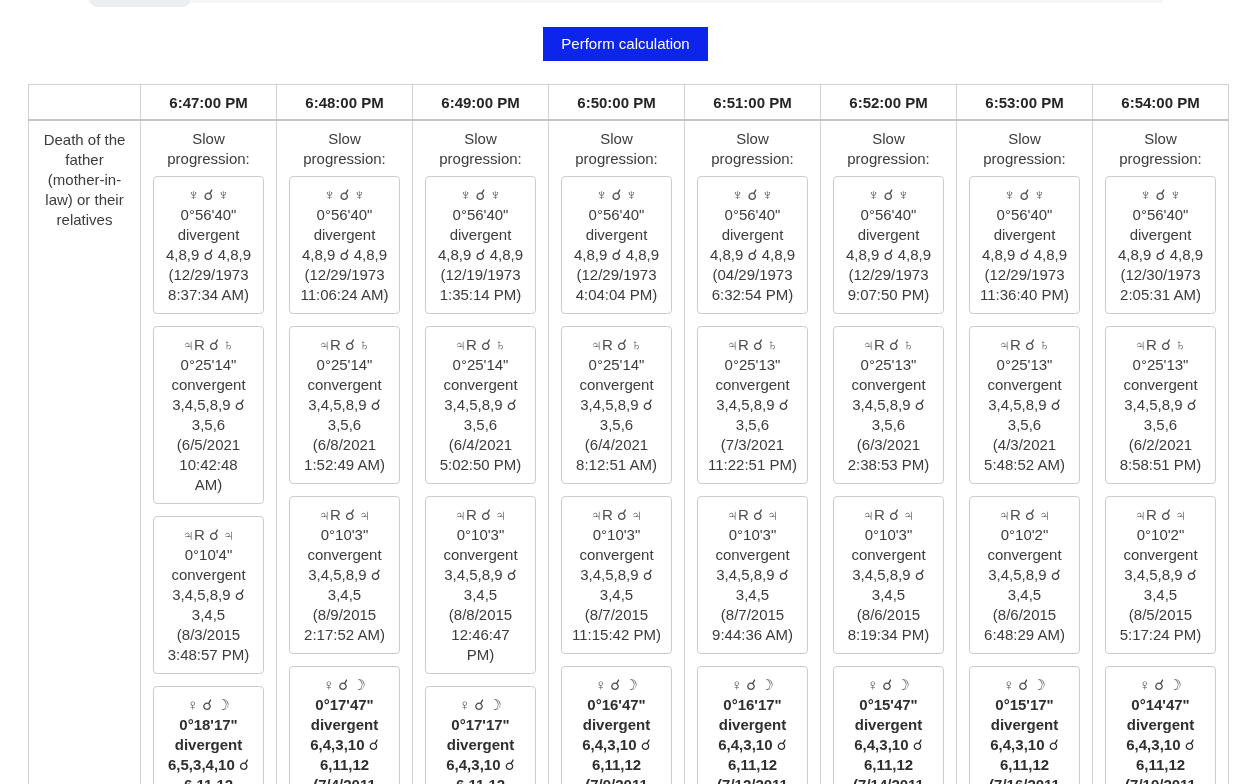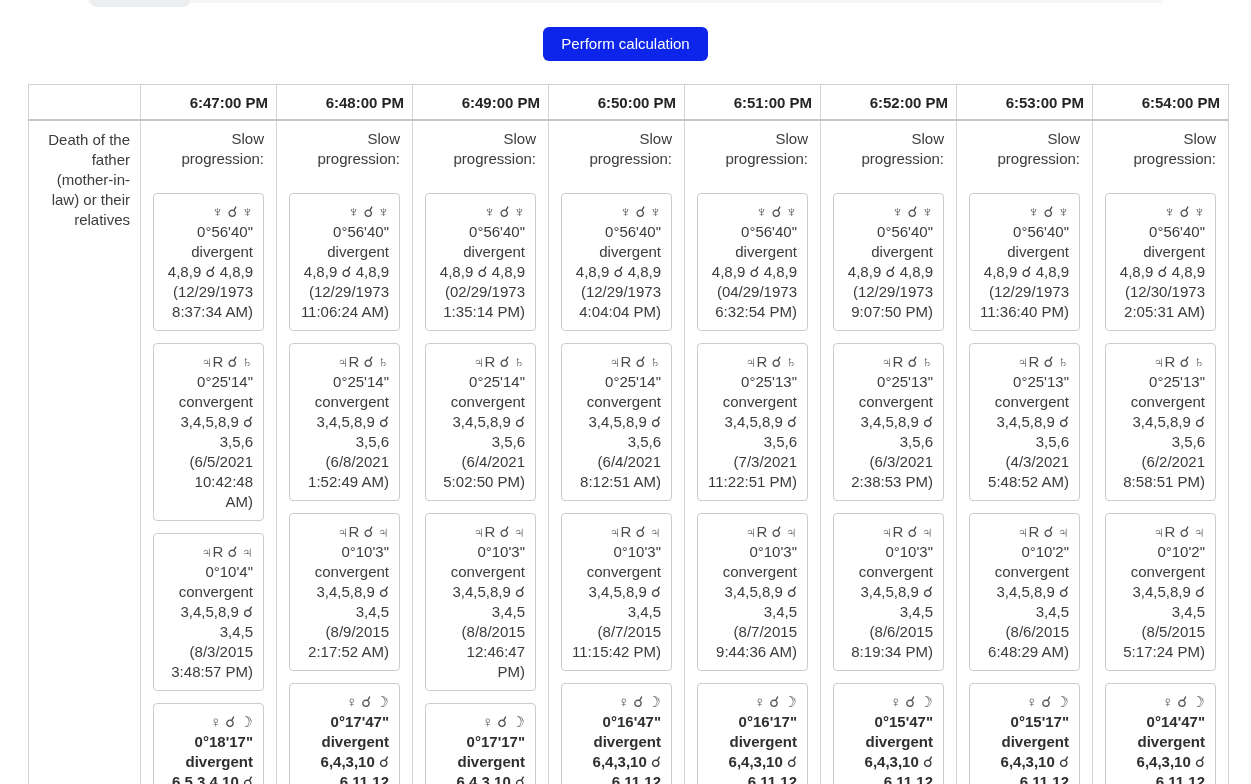"Perform calculation" .calc-button { border-radius: 6px -> 0 }
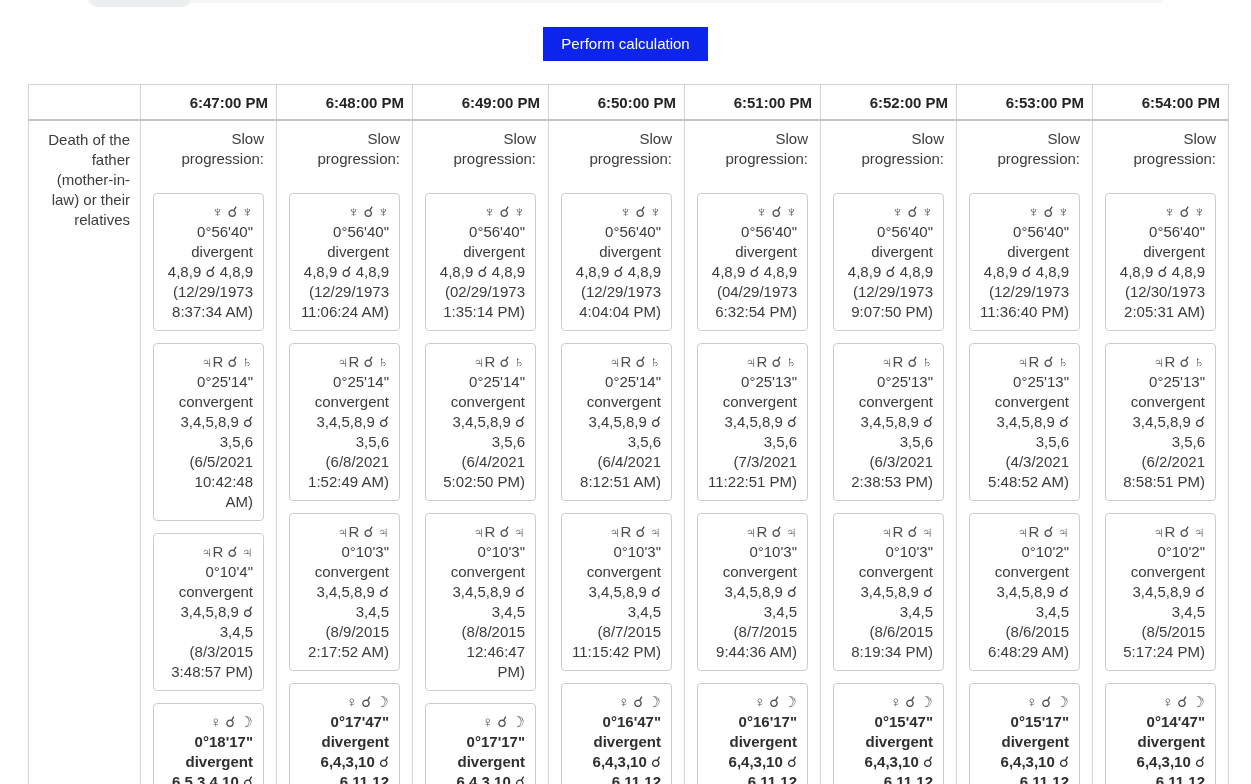"6:47:00 PM" table.progressions th, table.progressions td { text-align: right -> center }
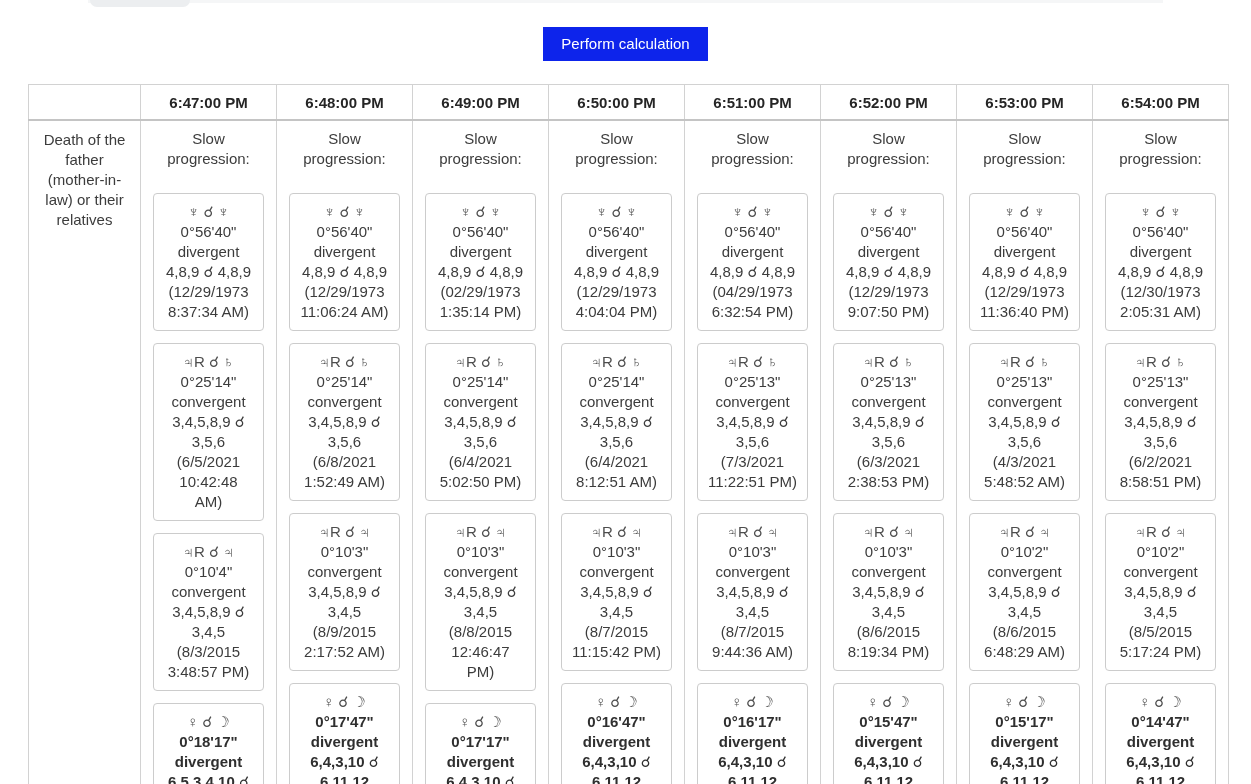"Slow progression:" .cell-heading { margin-bottom: 24px -> 7px }
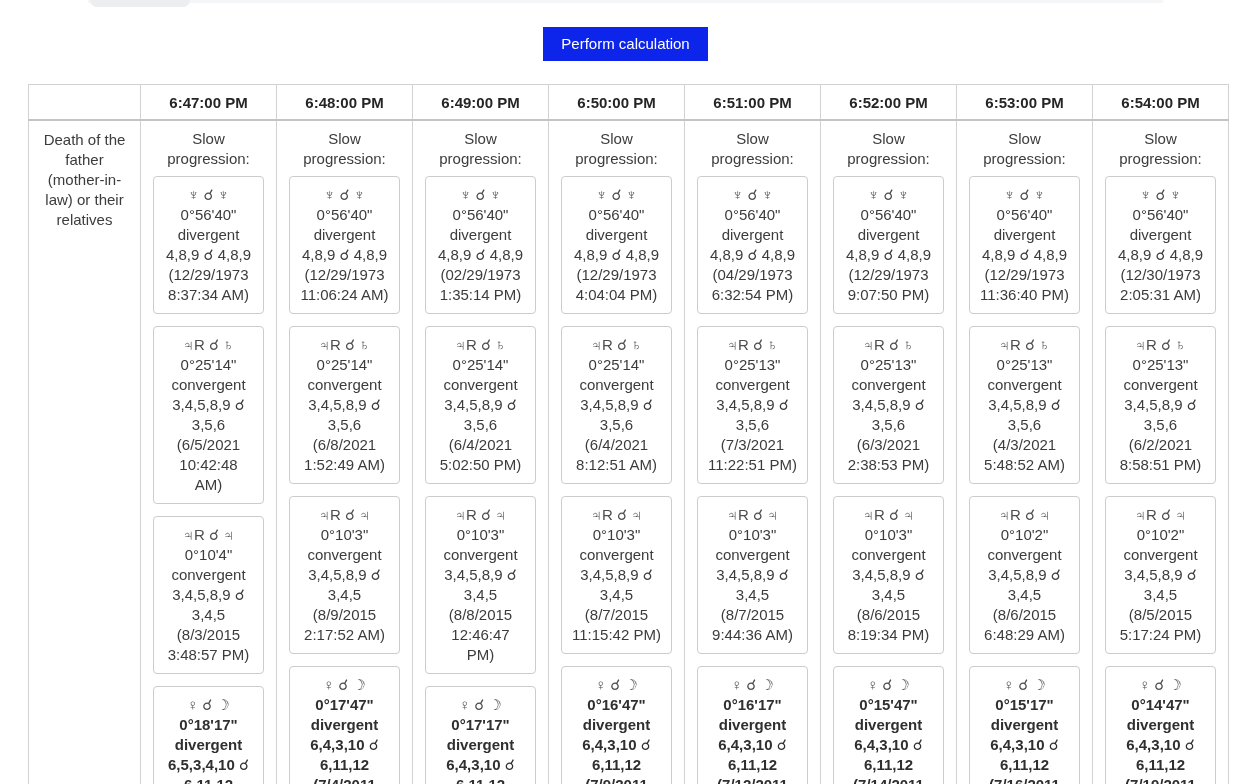"(02/29/1973 1:35:14 PM)" span.line { text: 02/29/1973 -> 12/19/1973 }
